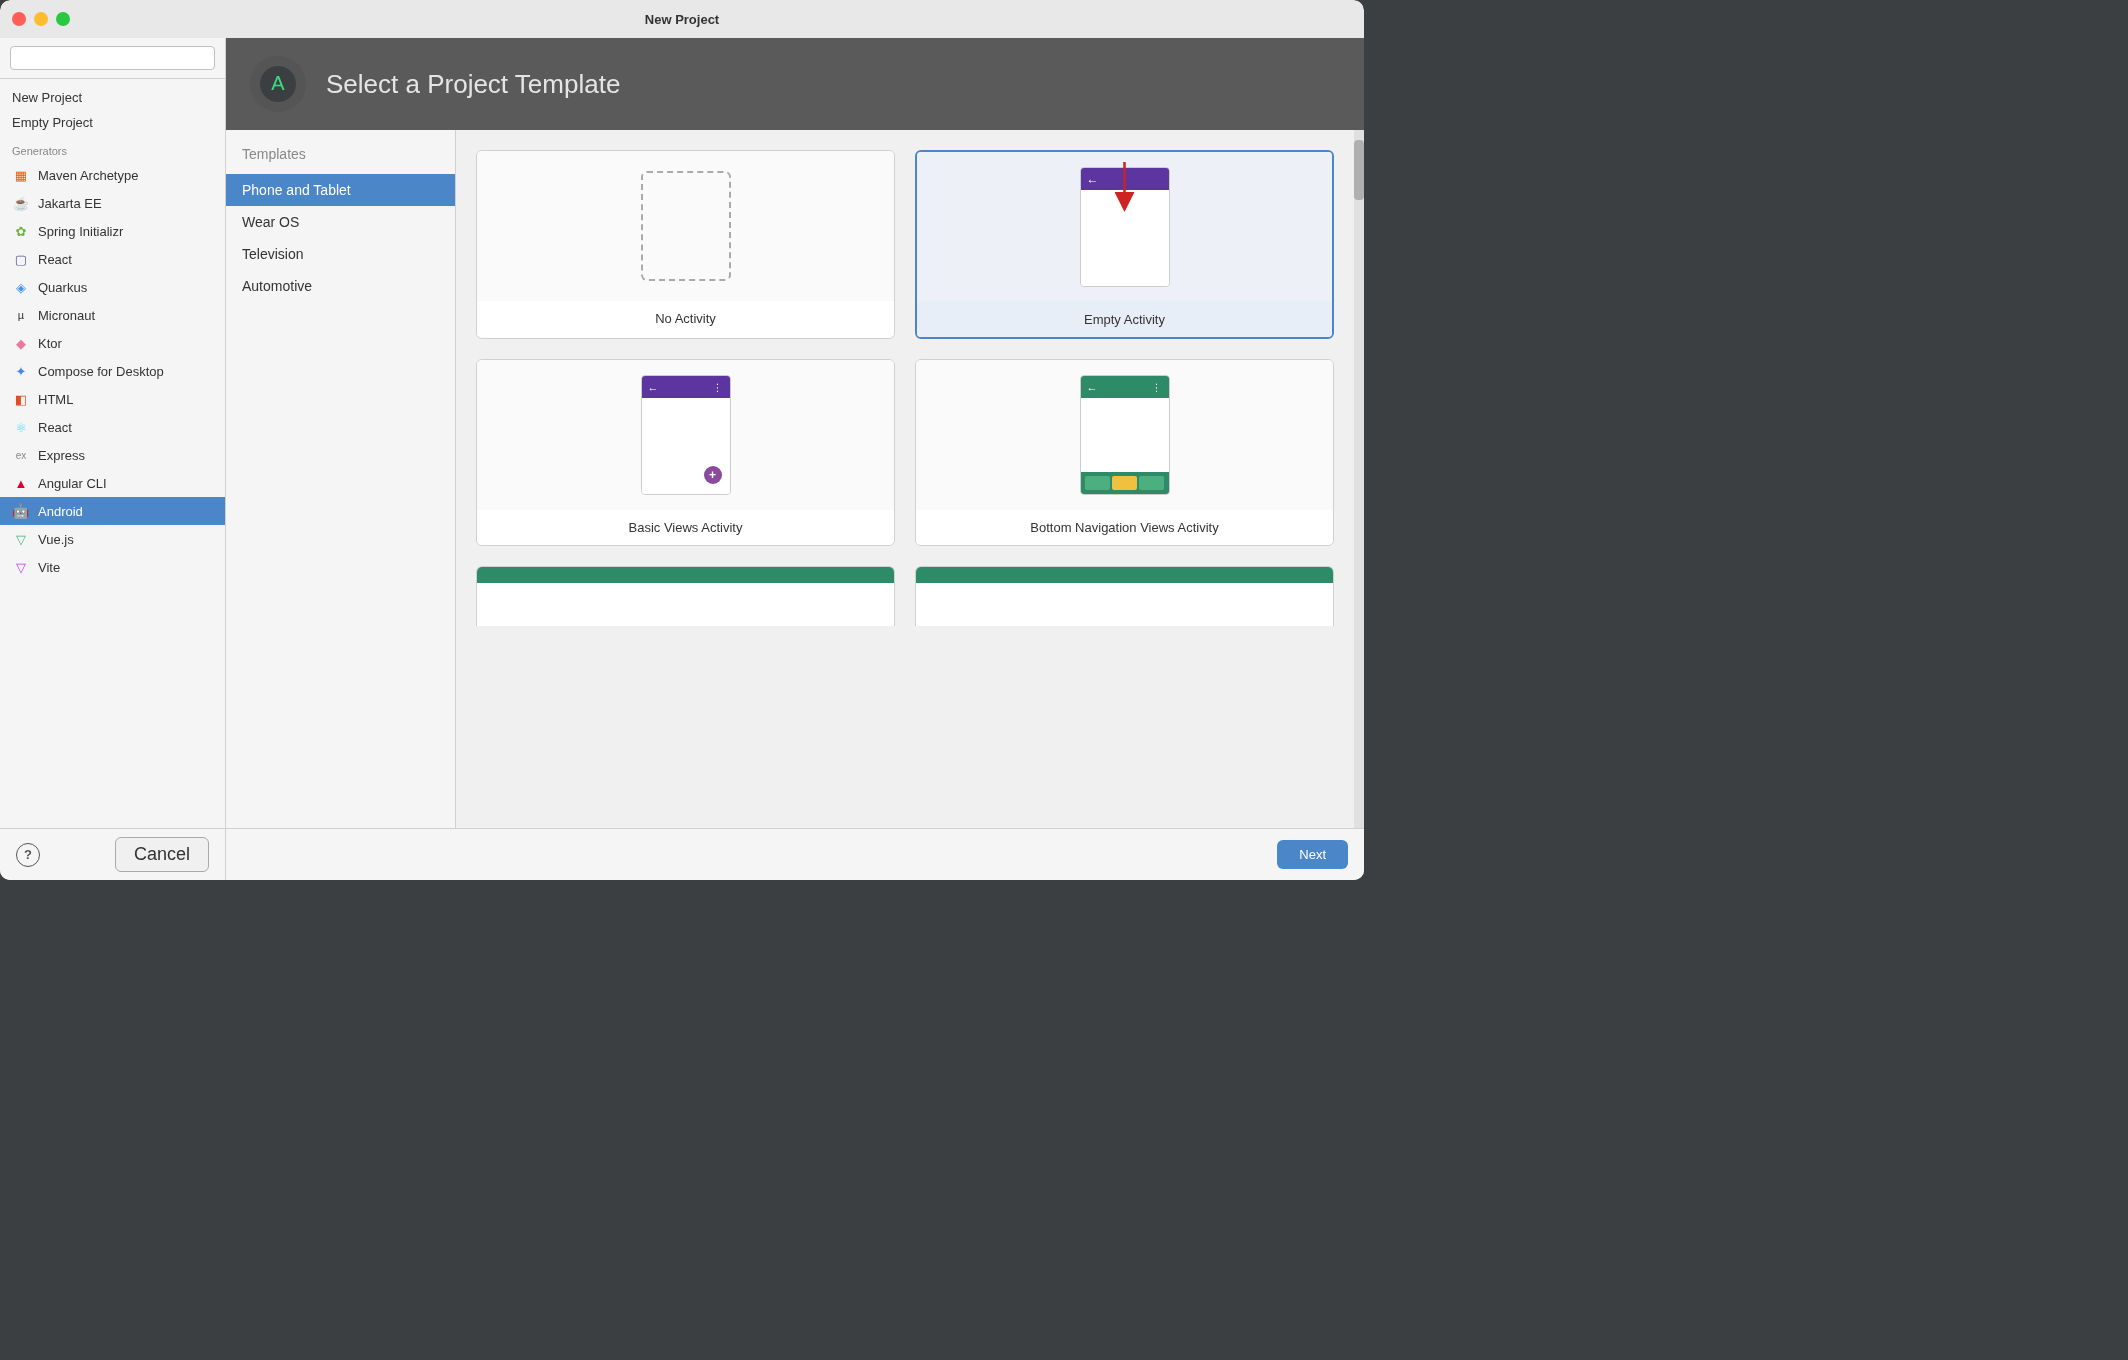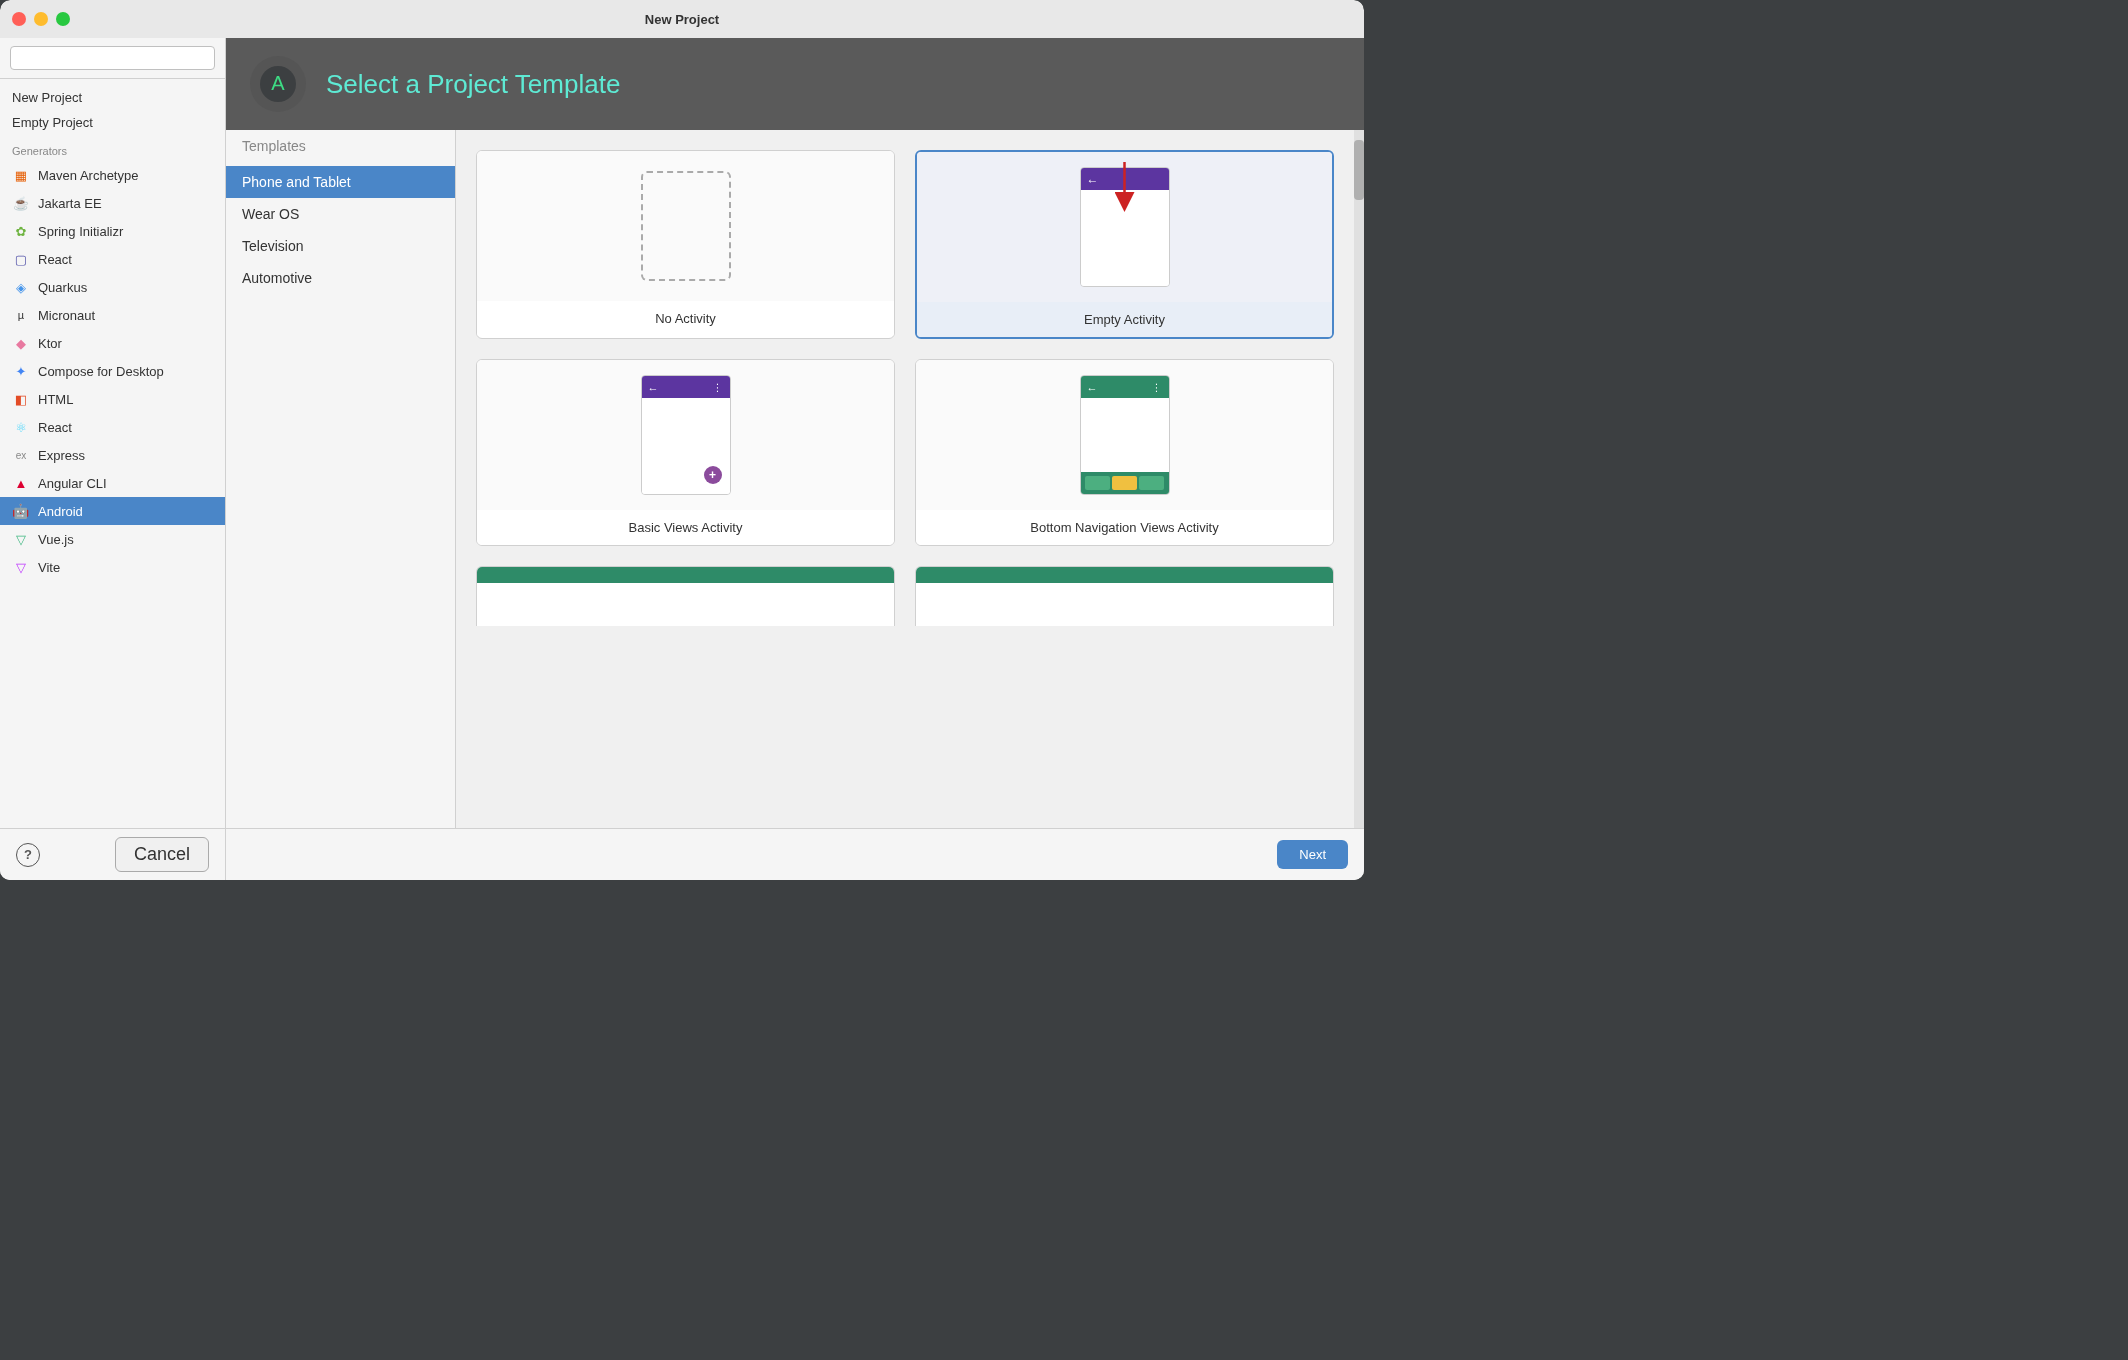"Select a Project Template" .panel-title { color: #5eead4 -> #e5e5e5 }
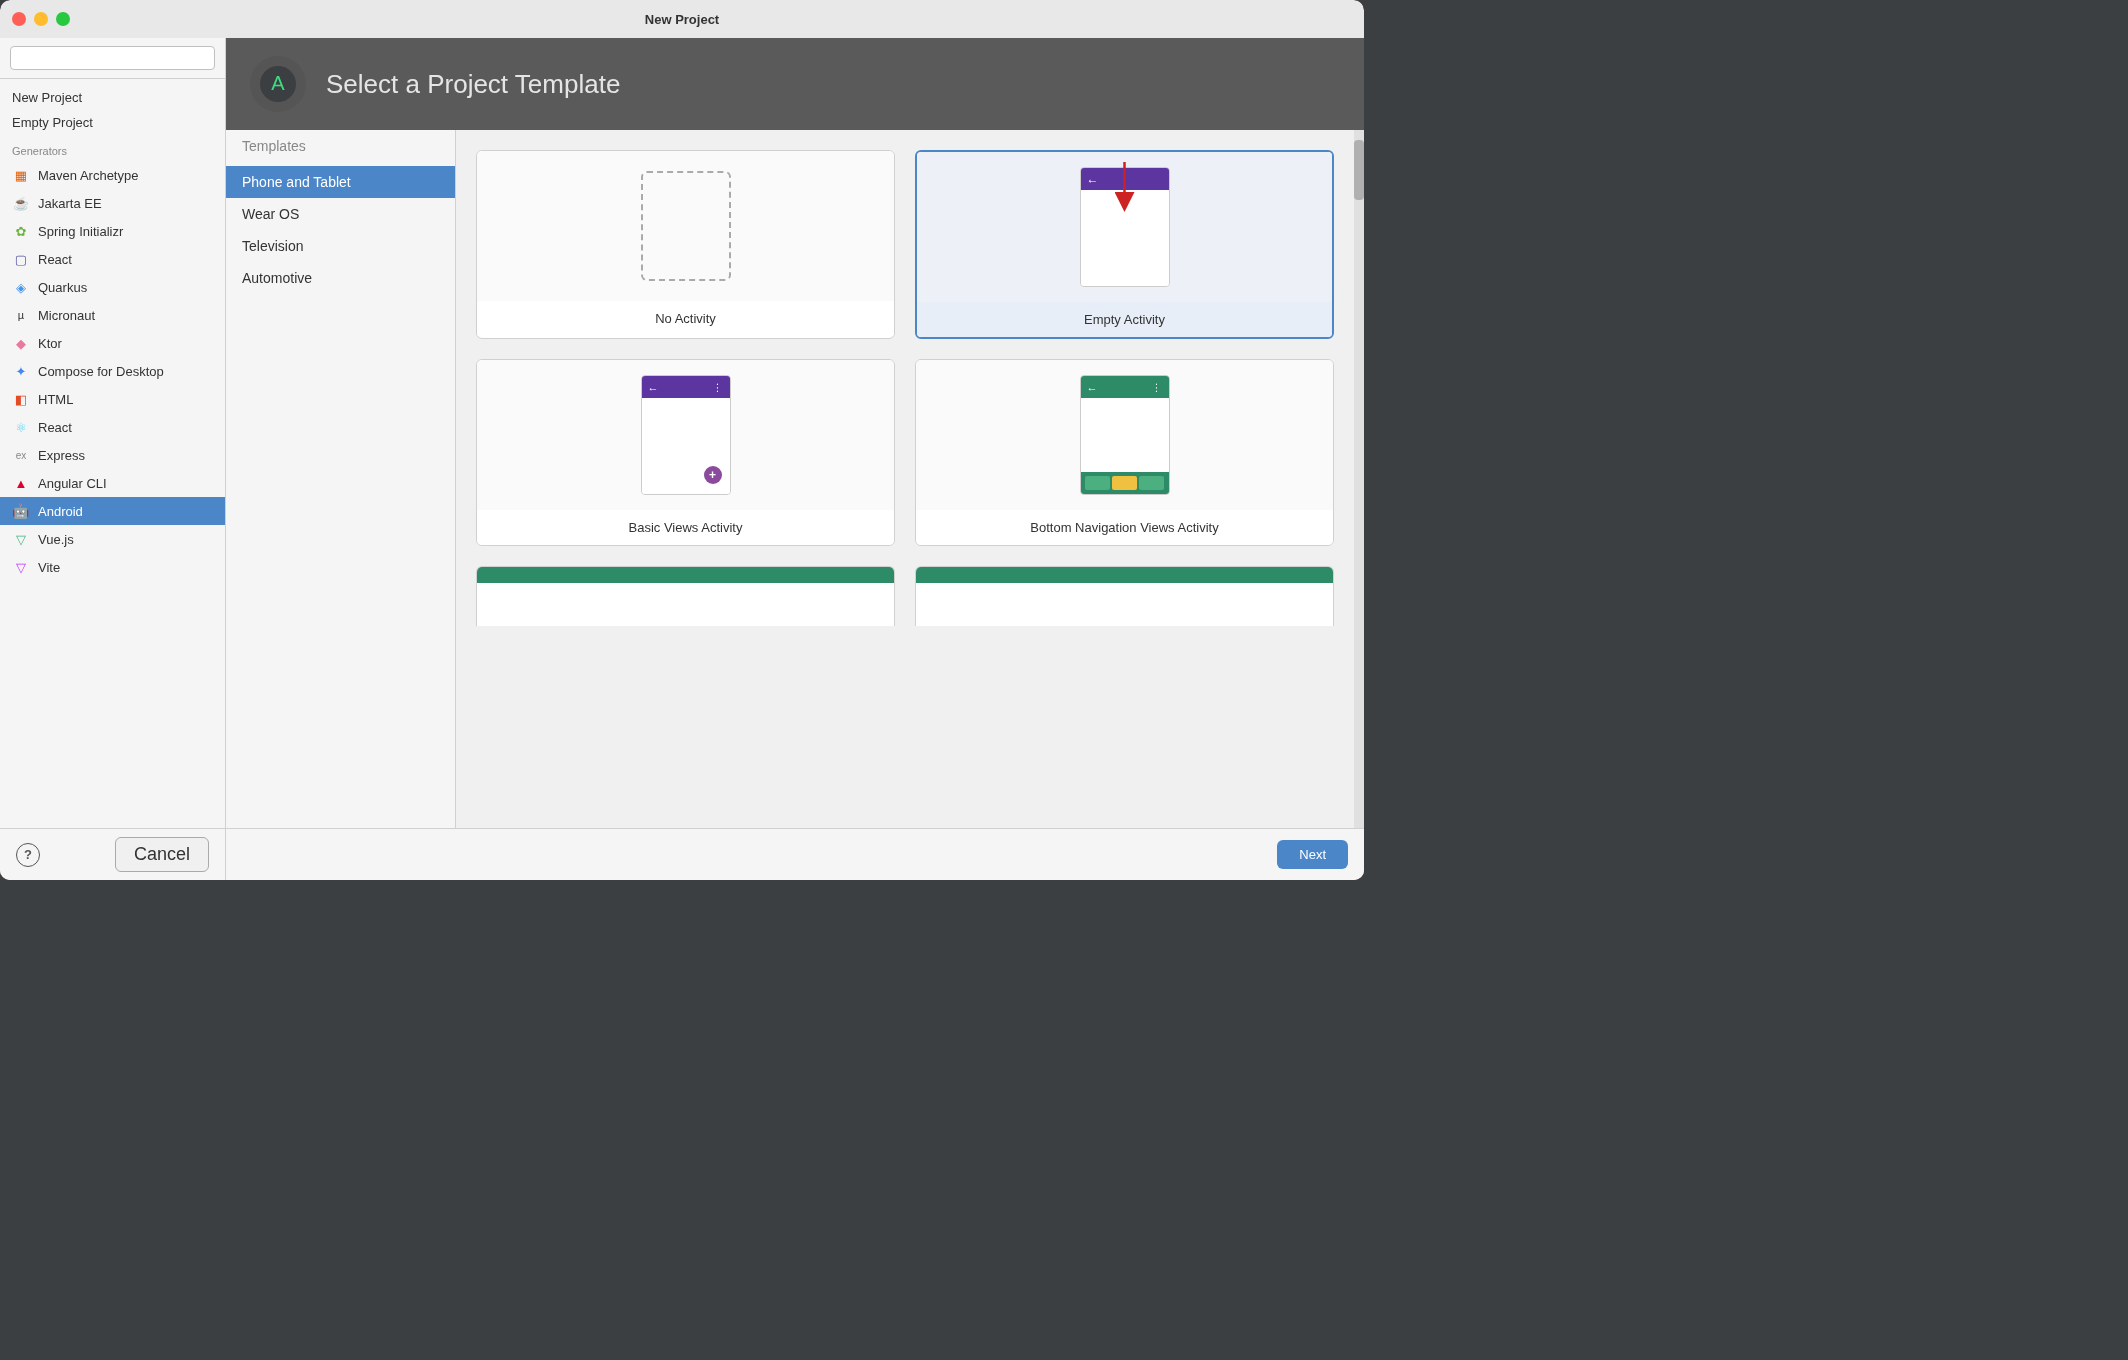"Templates" .templates-sidebar { padding: 4px 0 -> 12px 0 }
